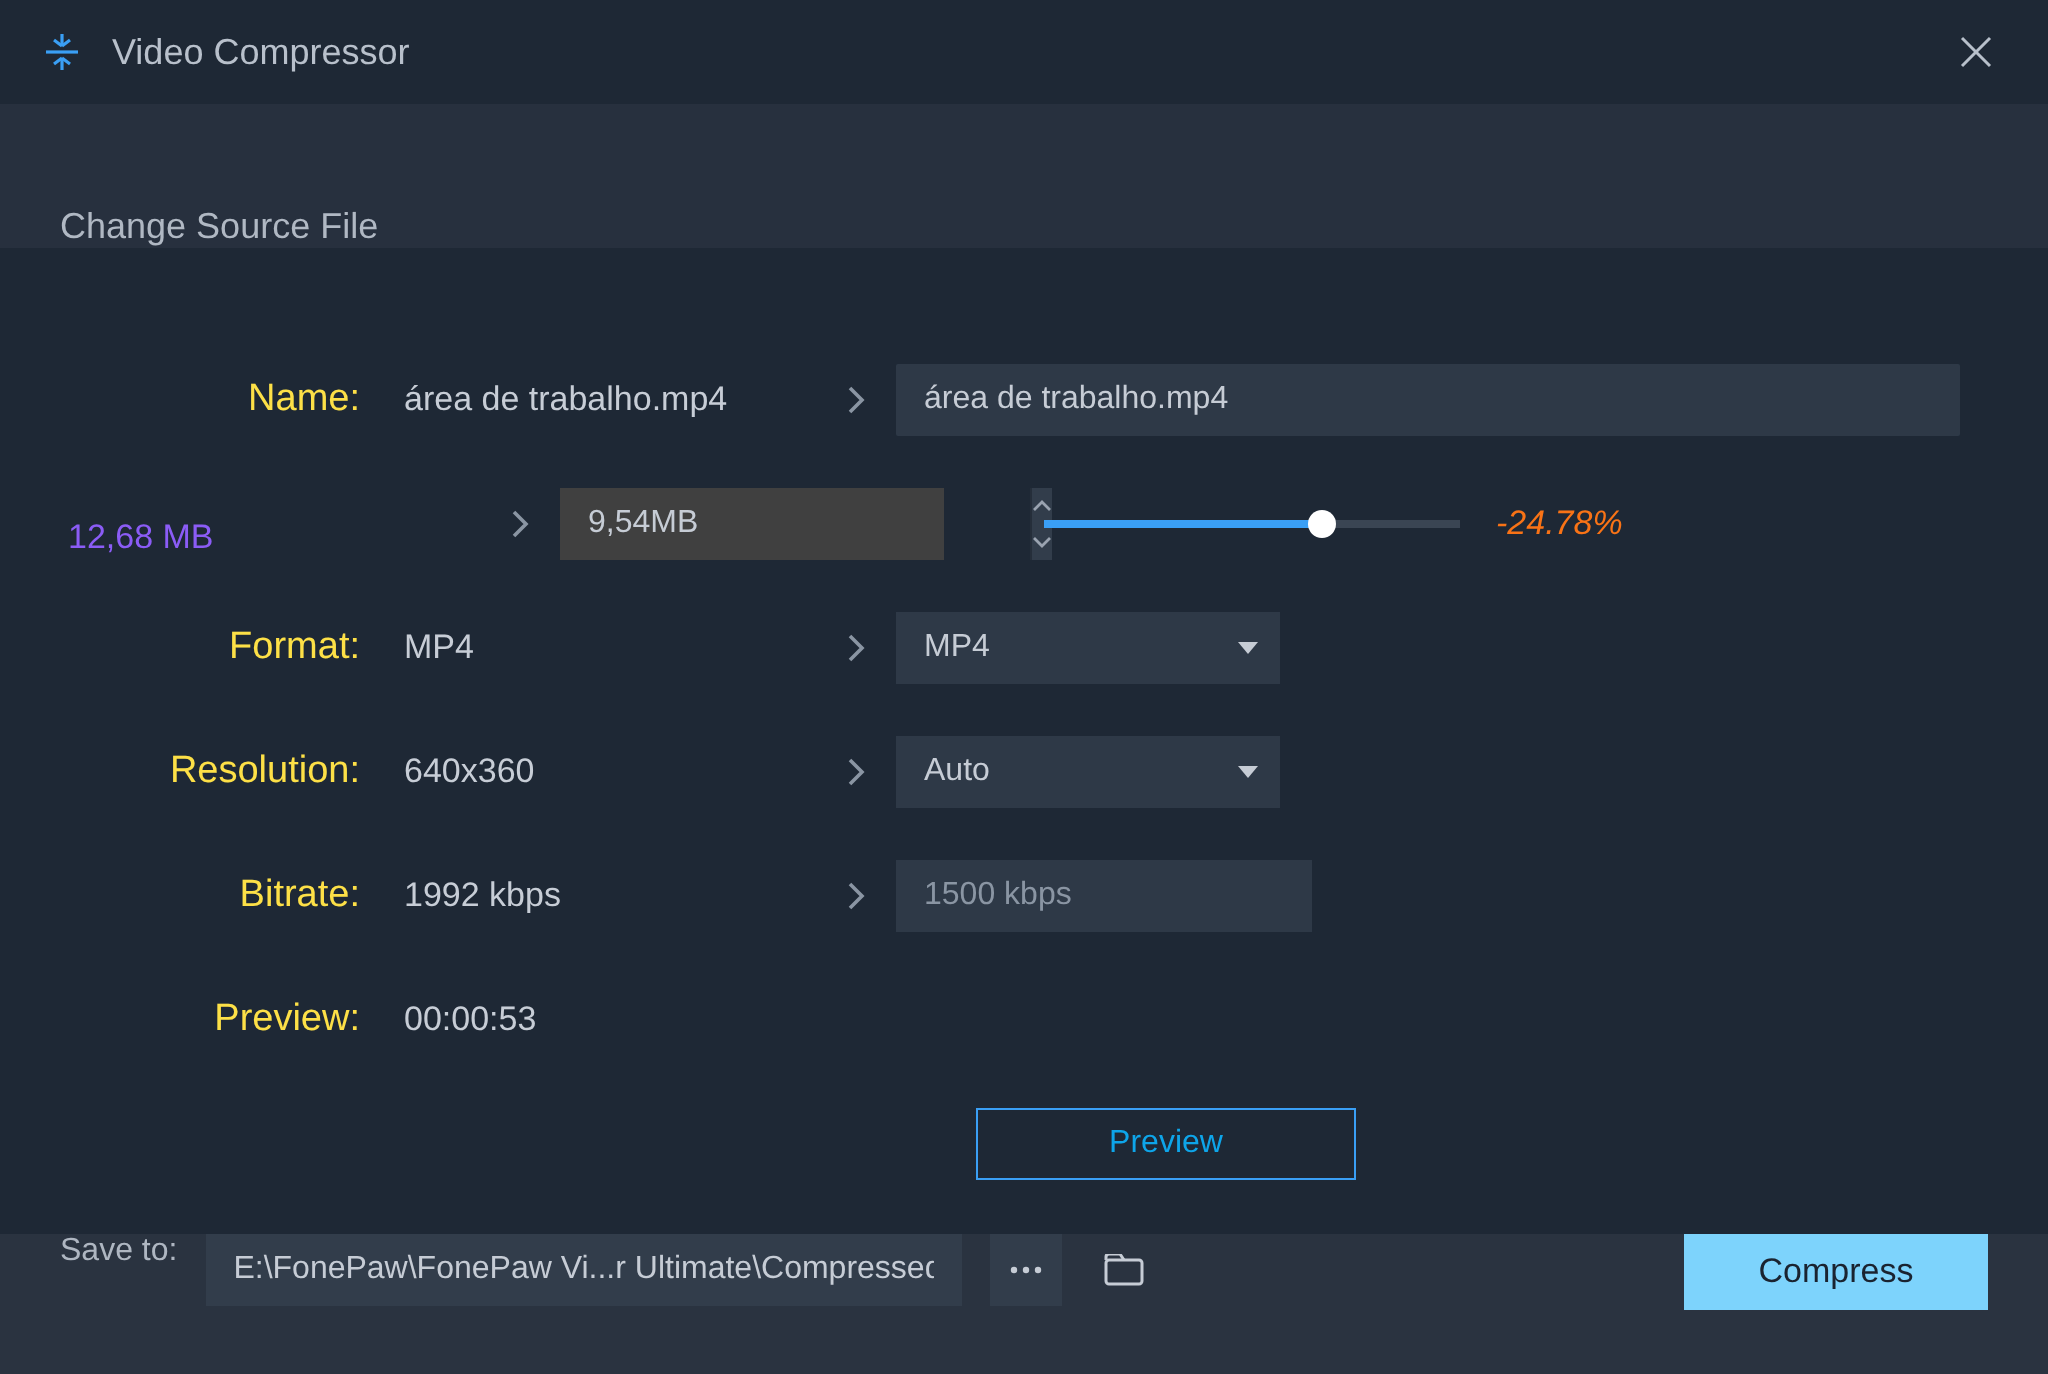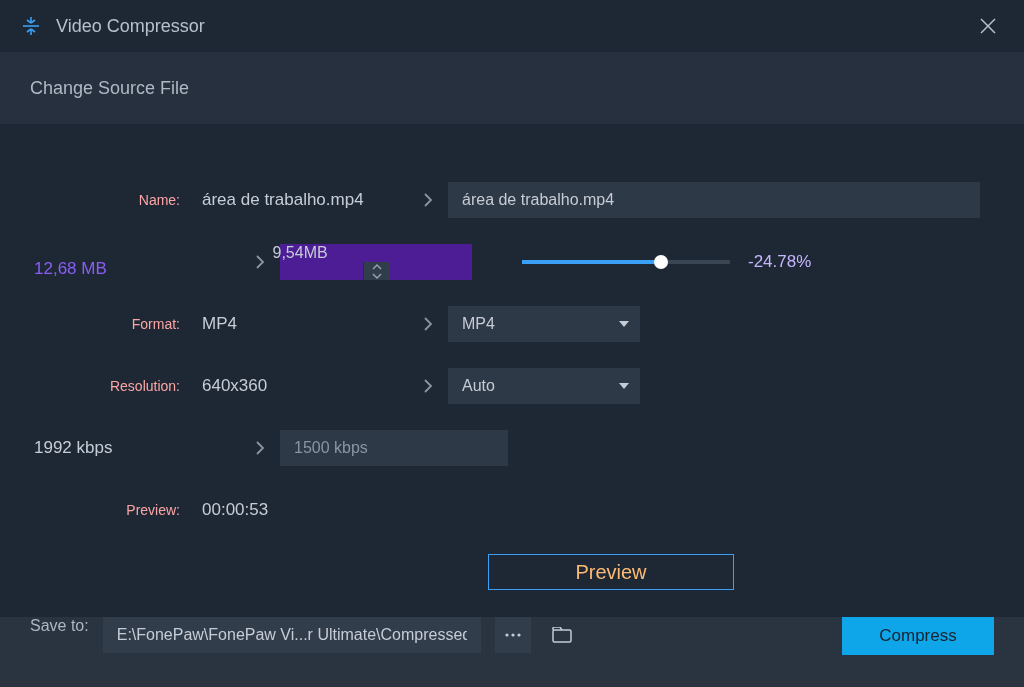"Change Source File" .subheader { align-items: center -> flex-end }
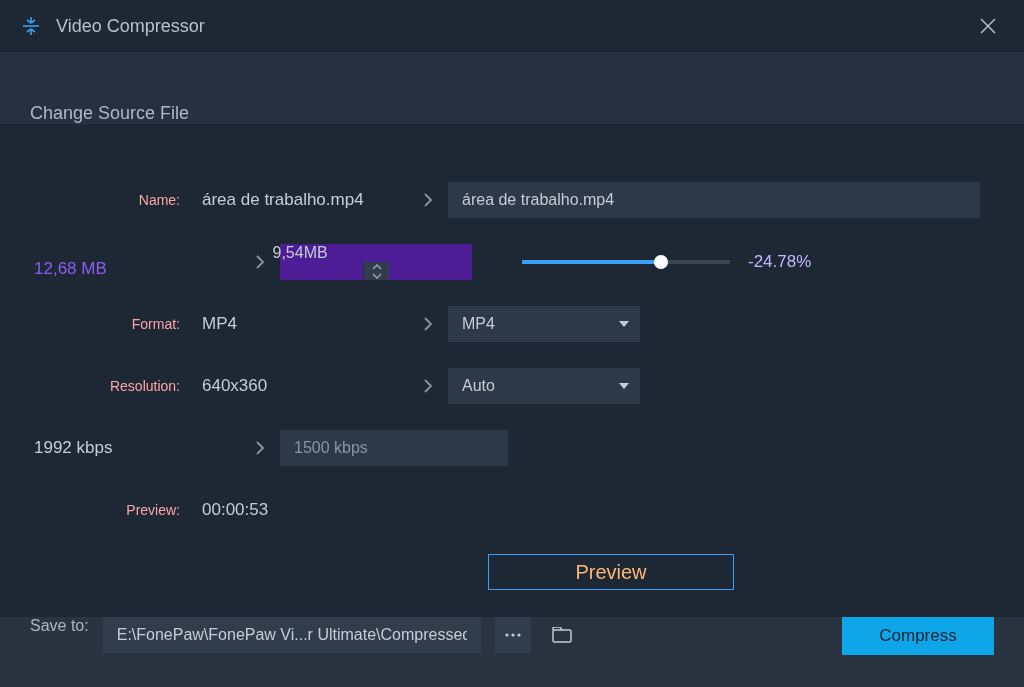"Name:" .label { color: #fca5a5 -> #fde047; font-size: 14px -> 19px }
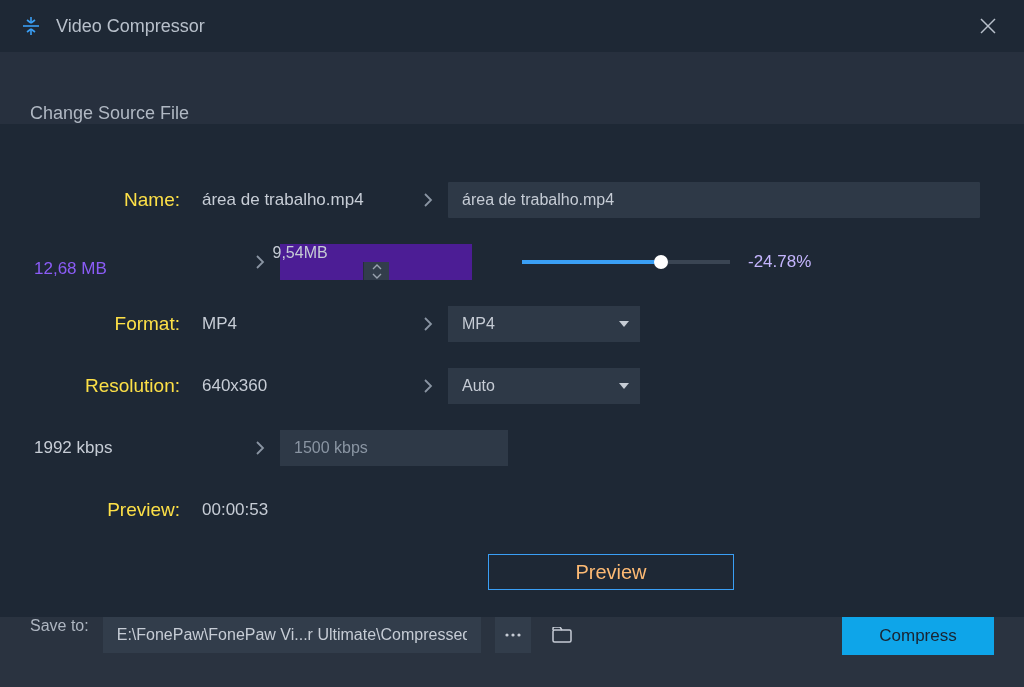"9,54MB" .spinner-wrap { background: #4c1d95 -> #404040; flex-direction: column -> none }
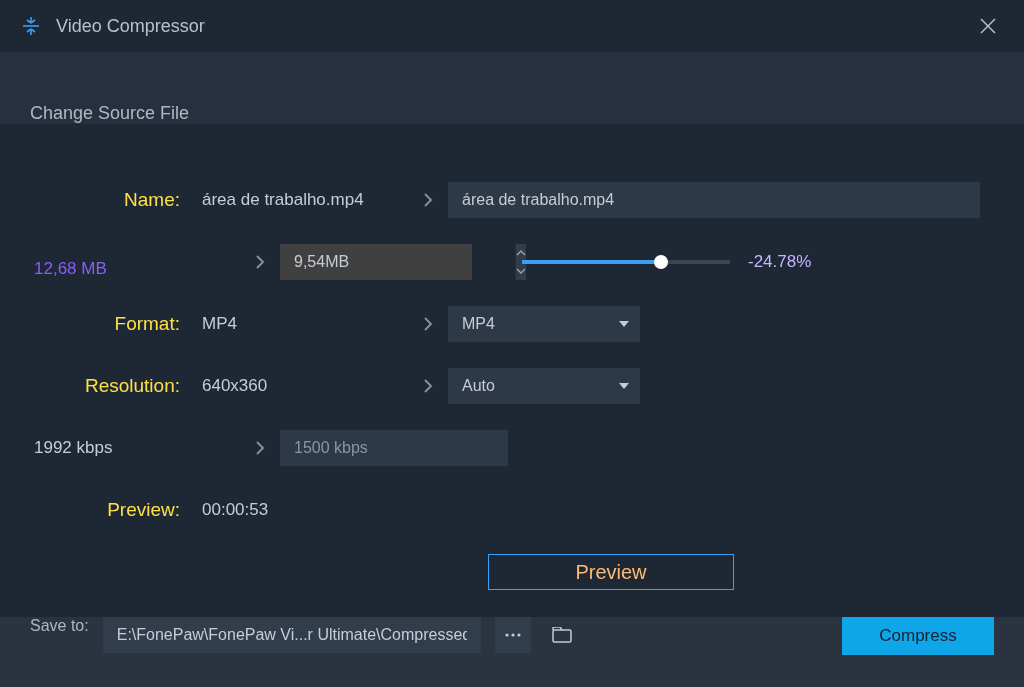"-24.78%" .slider-pct { color: #c4b5fd -> #f97316; font-style: none -> italic }
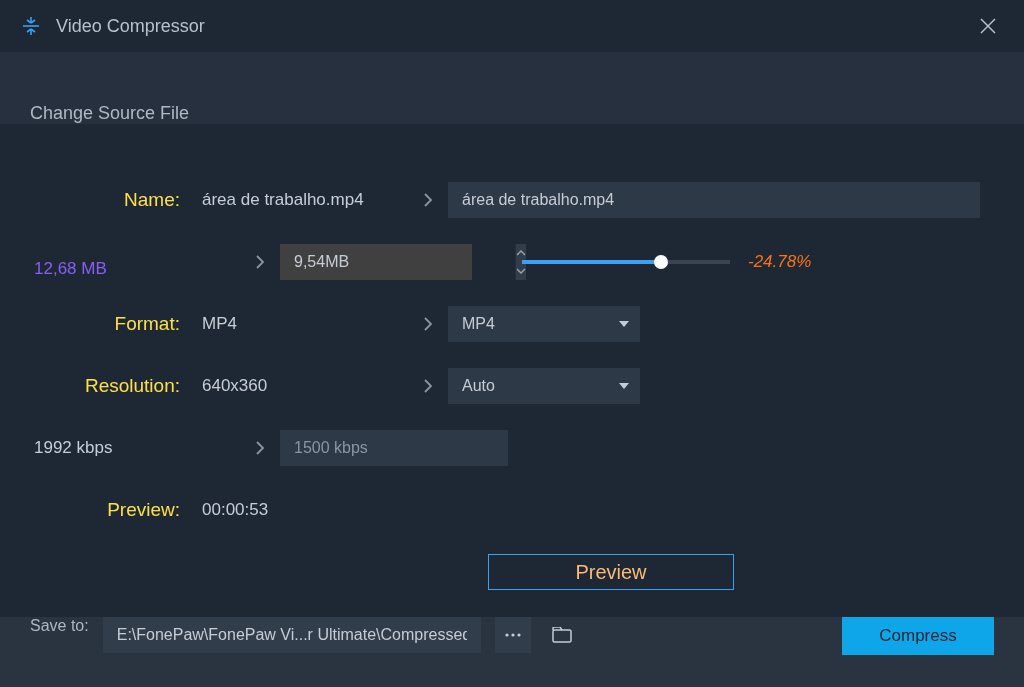"Bitrate:" div.label { html: none -> <div>Bitrate:</div> }
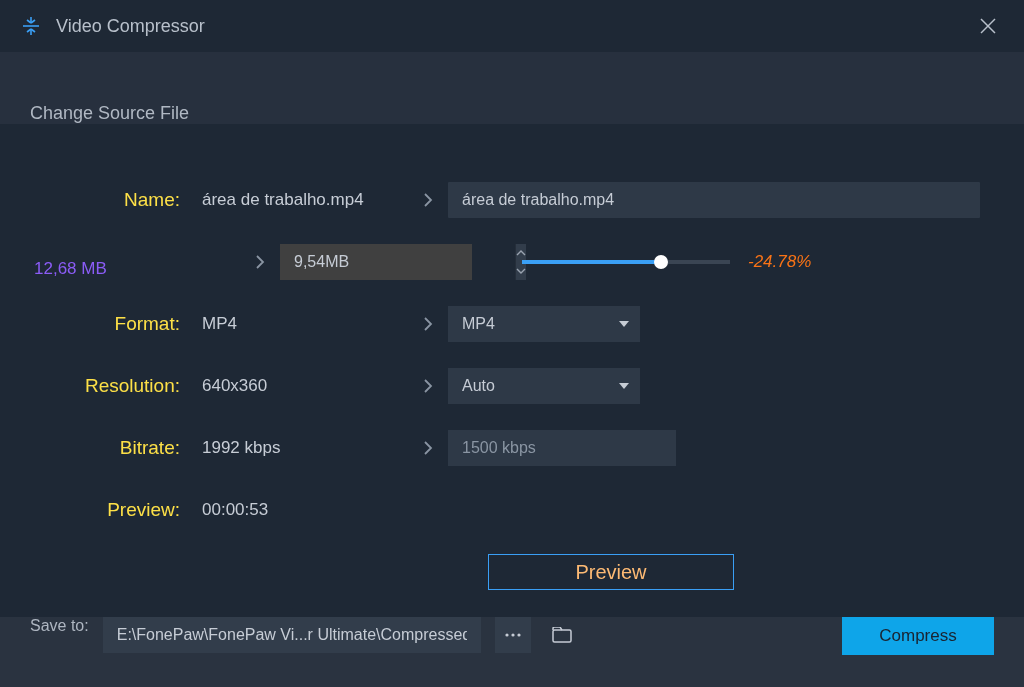"1500 kbps" .bitrate-input { width: 228px -> 208px }
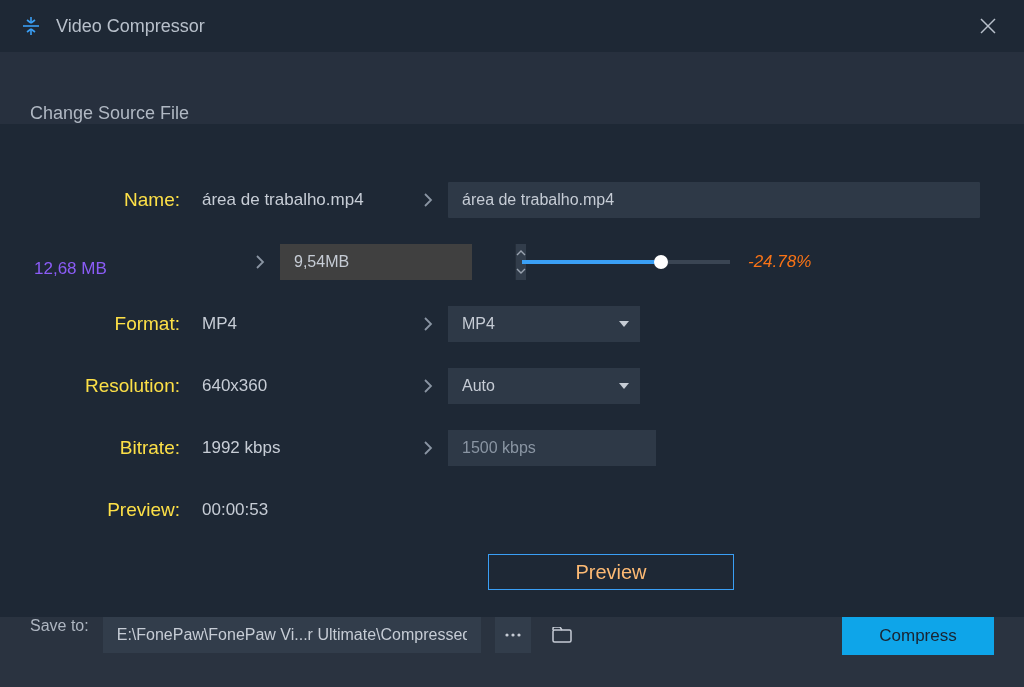"Preview" .preview-btn { color: #fdba74 -> #0ea5e9; font-size: 20px -> 16px; width: 246px -> 190px }
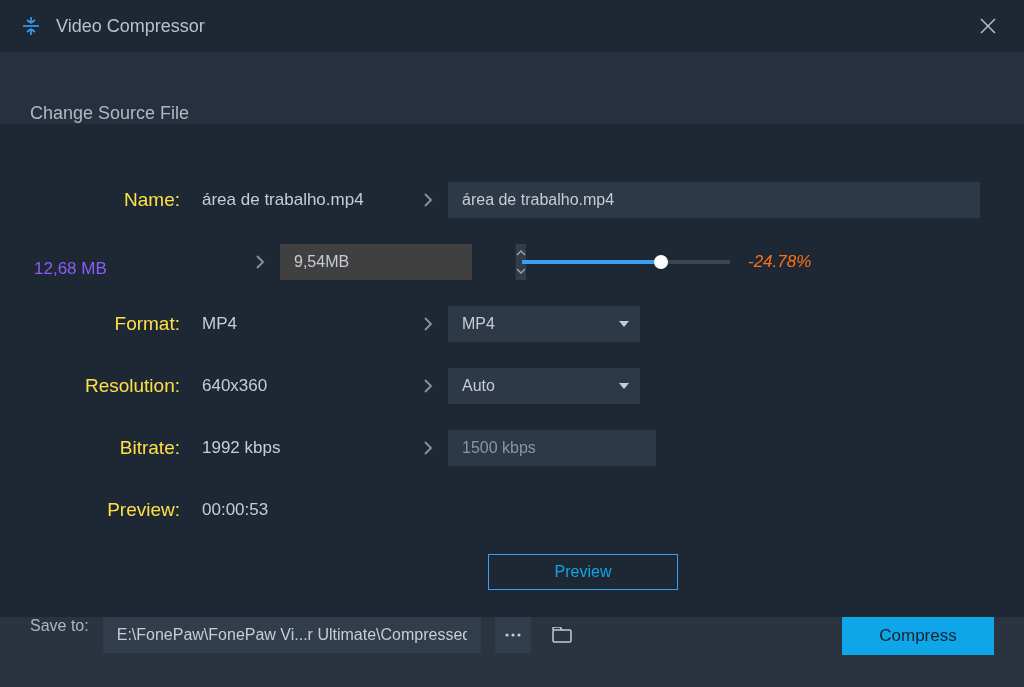"Compress" .compress-btn { background: #0ea5e9 -> #7dd3fc }
